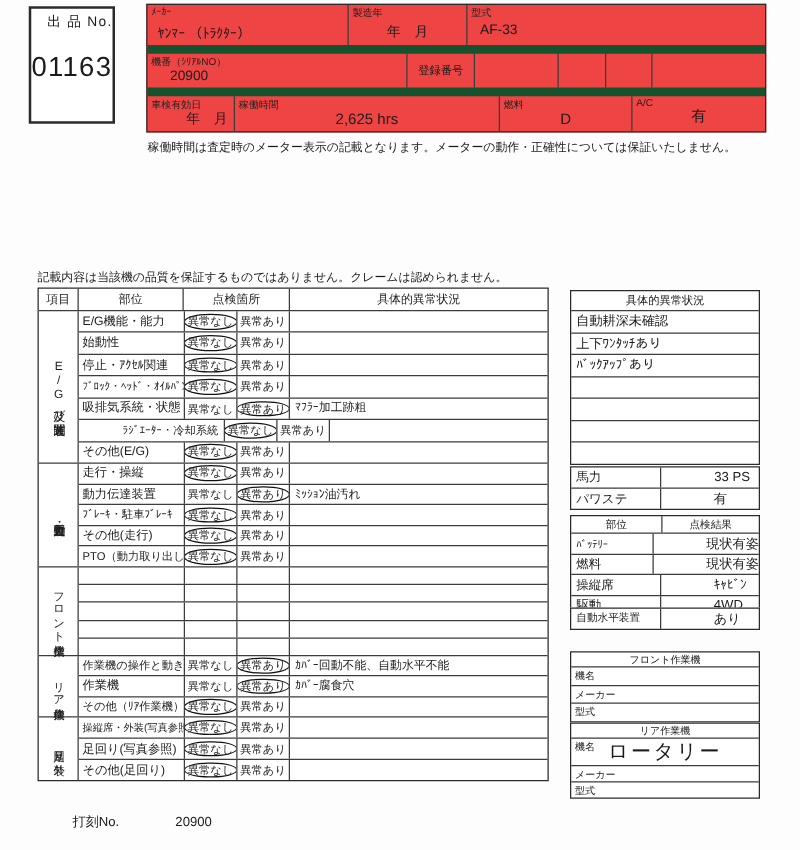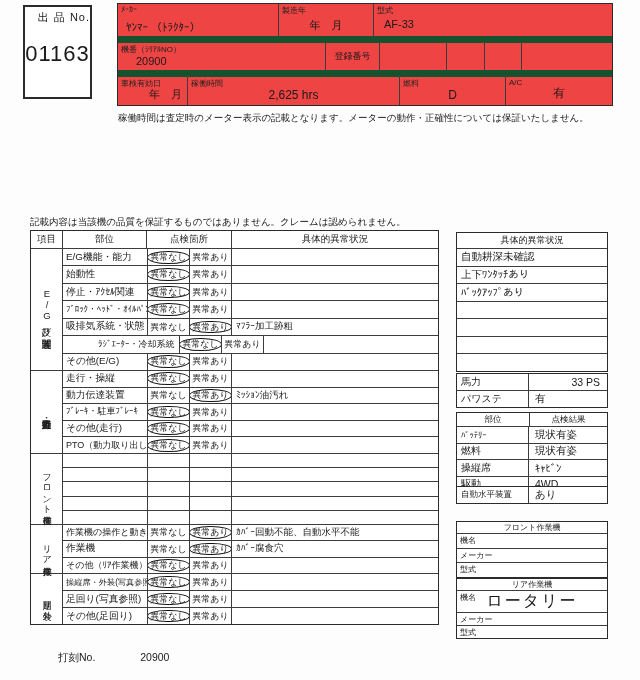"33 PS" .kvval { margin-left: none -> 36px }
